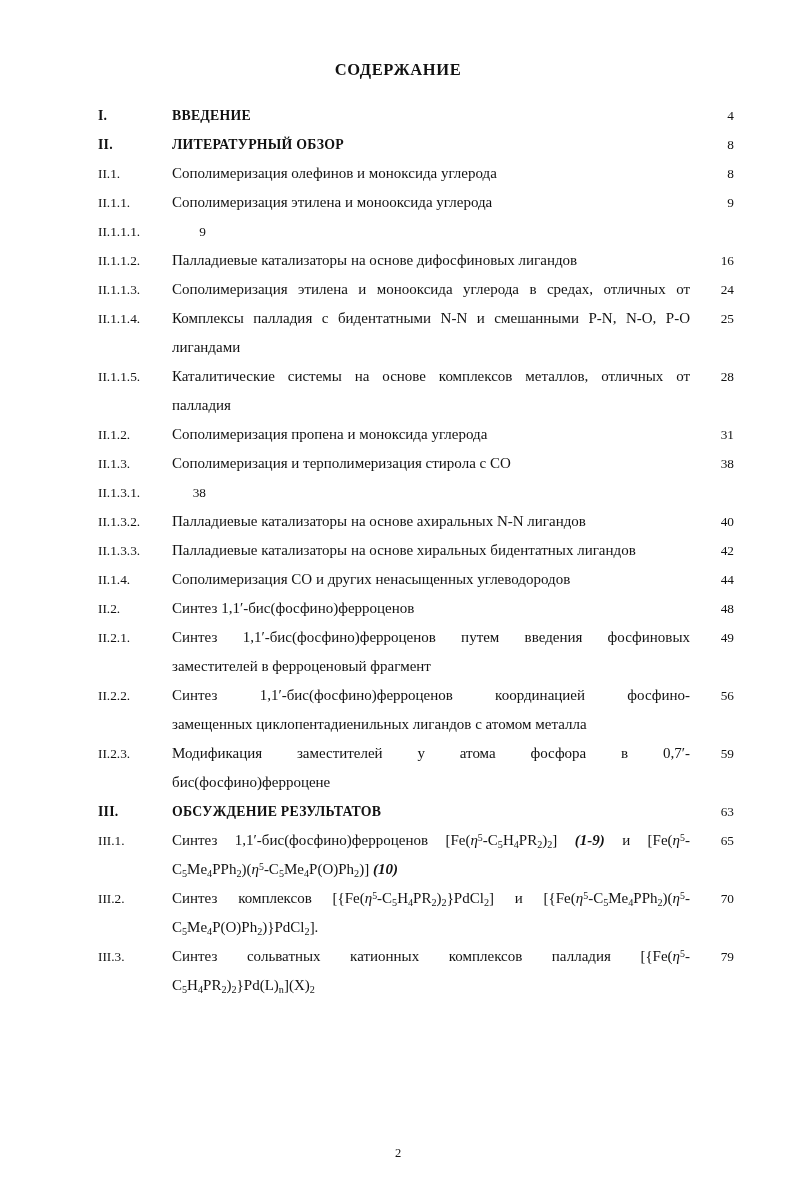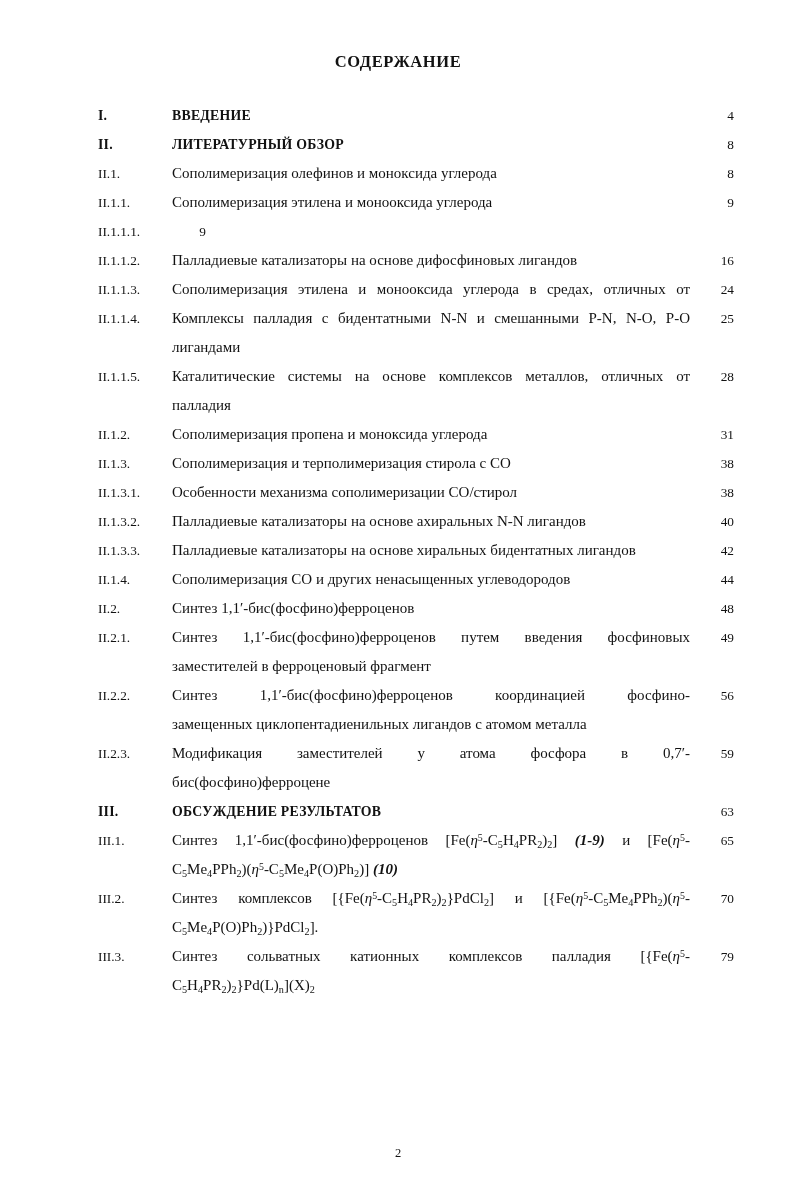"СОДЕРЖАНИЕ" .toc-title { top: 52px -> 60px }
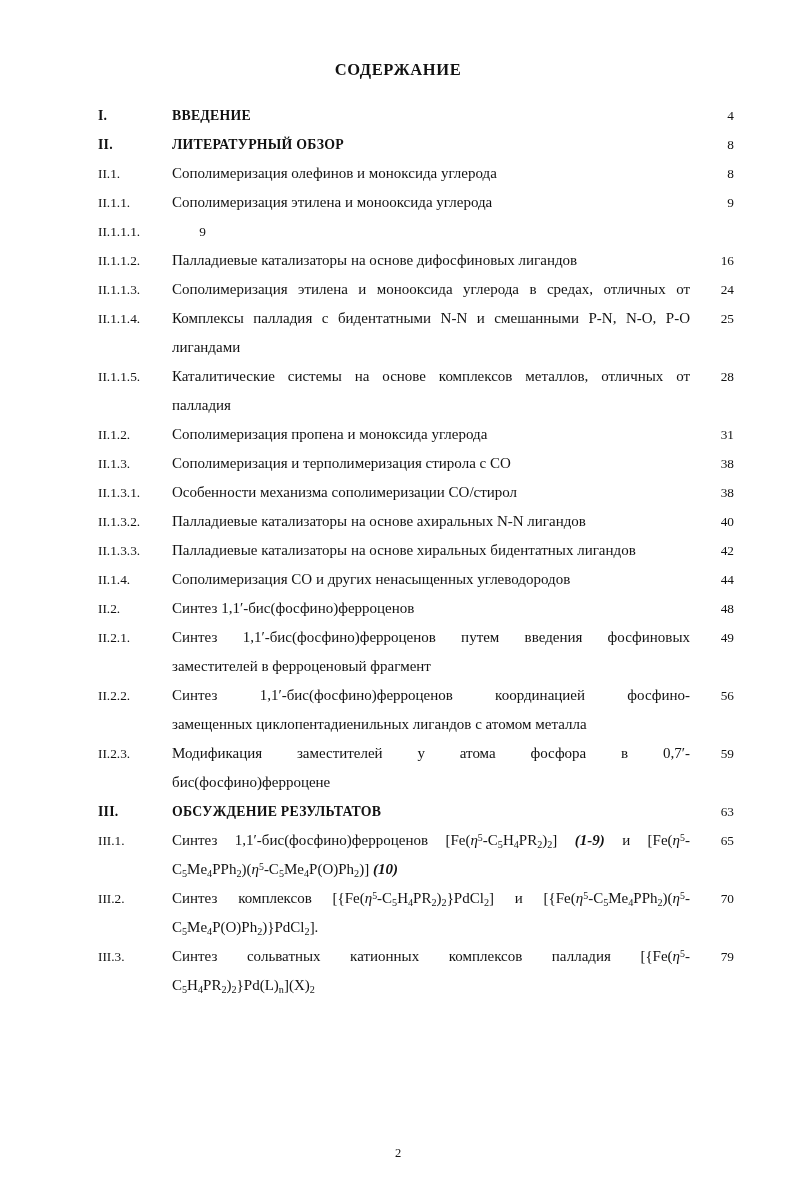"Особенности механизма сополимеризации" span.label { html: <span> <span>Особенности механизма сополимеризации СО/стирол</span> </span> -> none }
